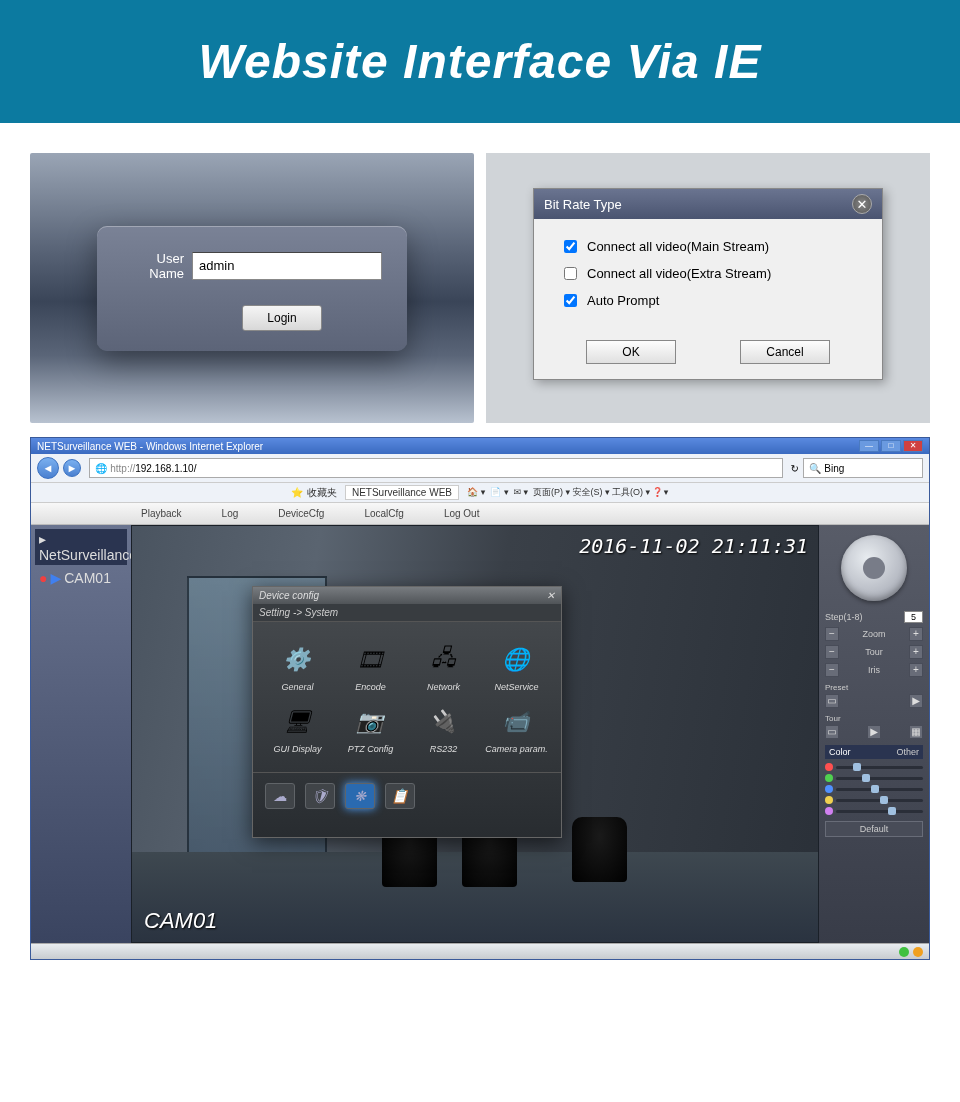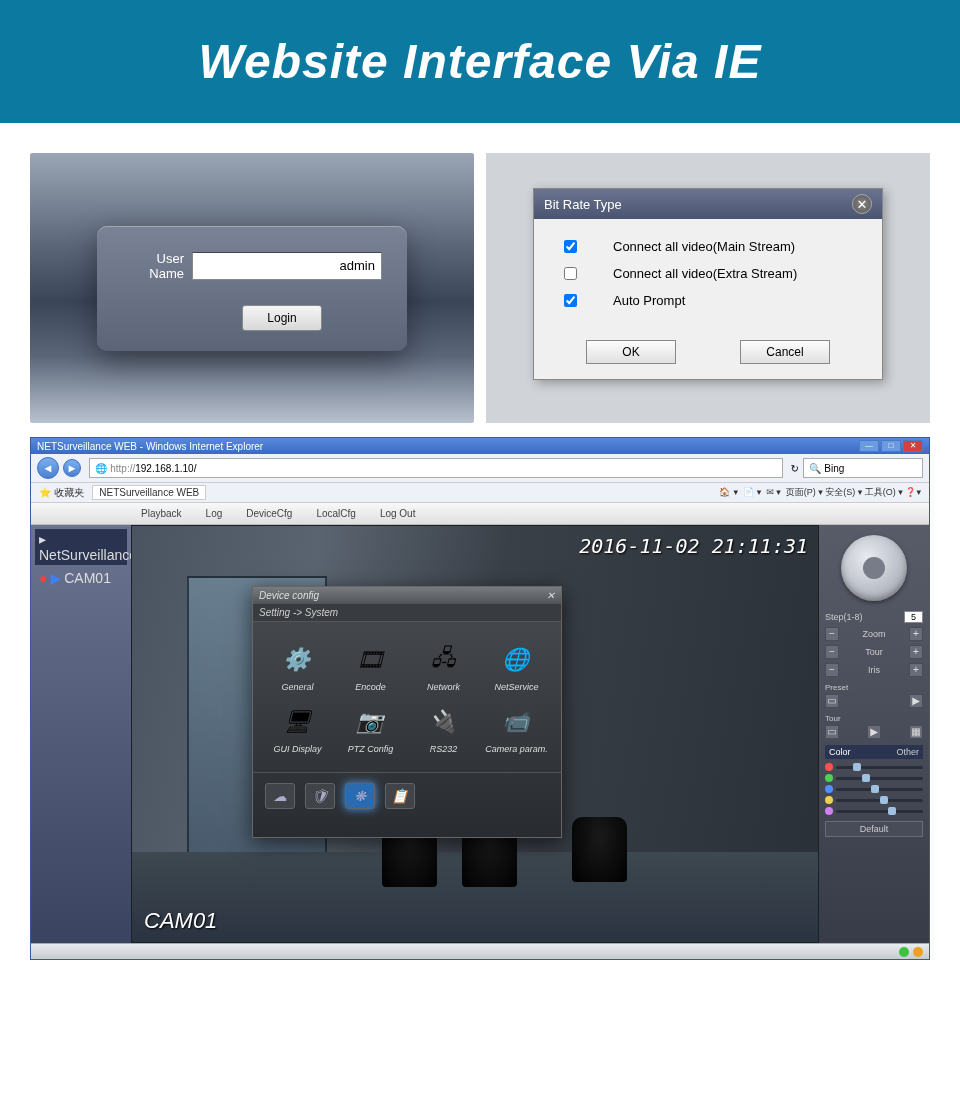"Connect all video(Main Stream)" .check-row { gap: 26px -> none }
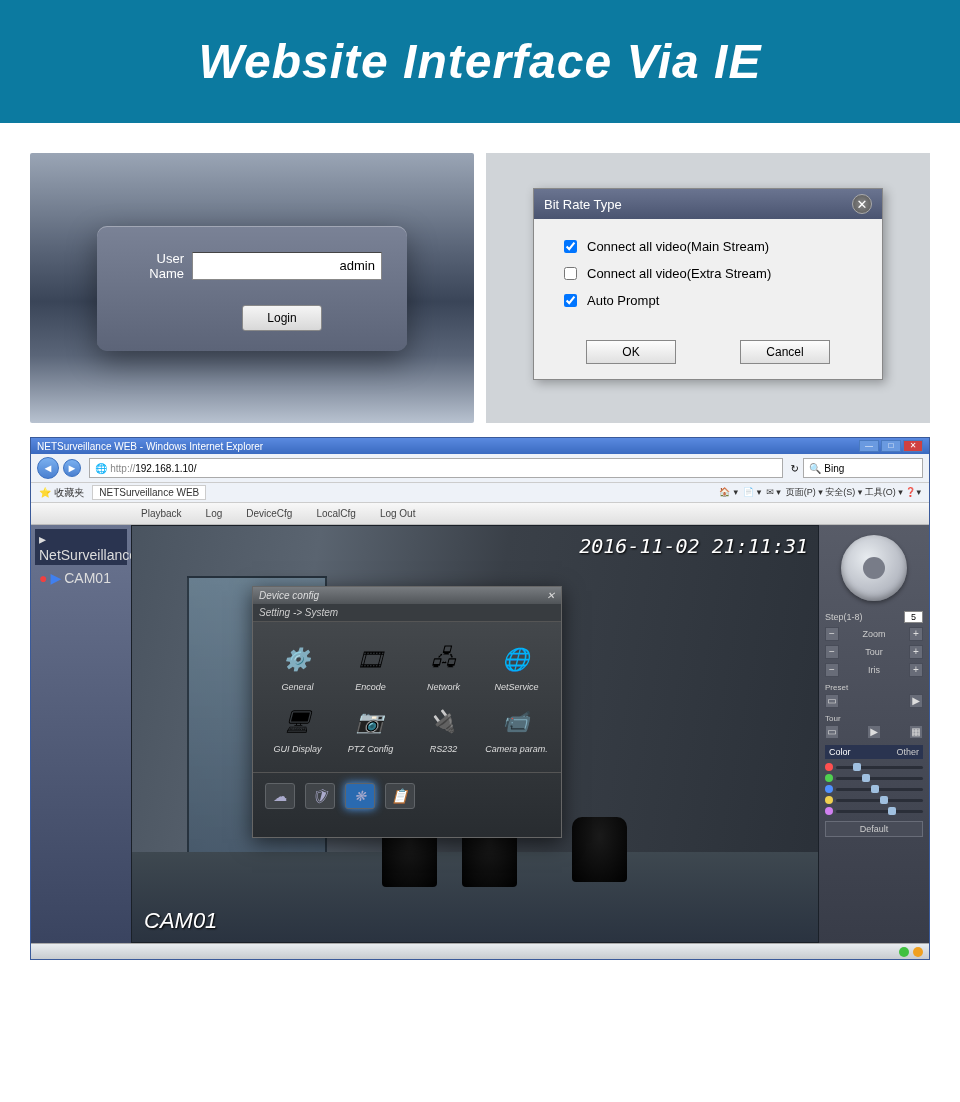"admin" .login-row input { text-align: right -> none }
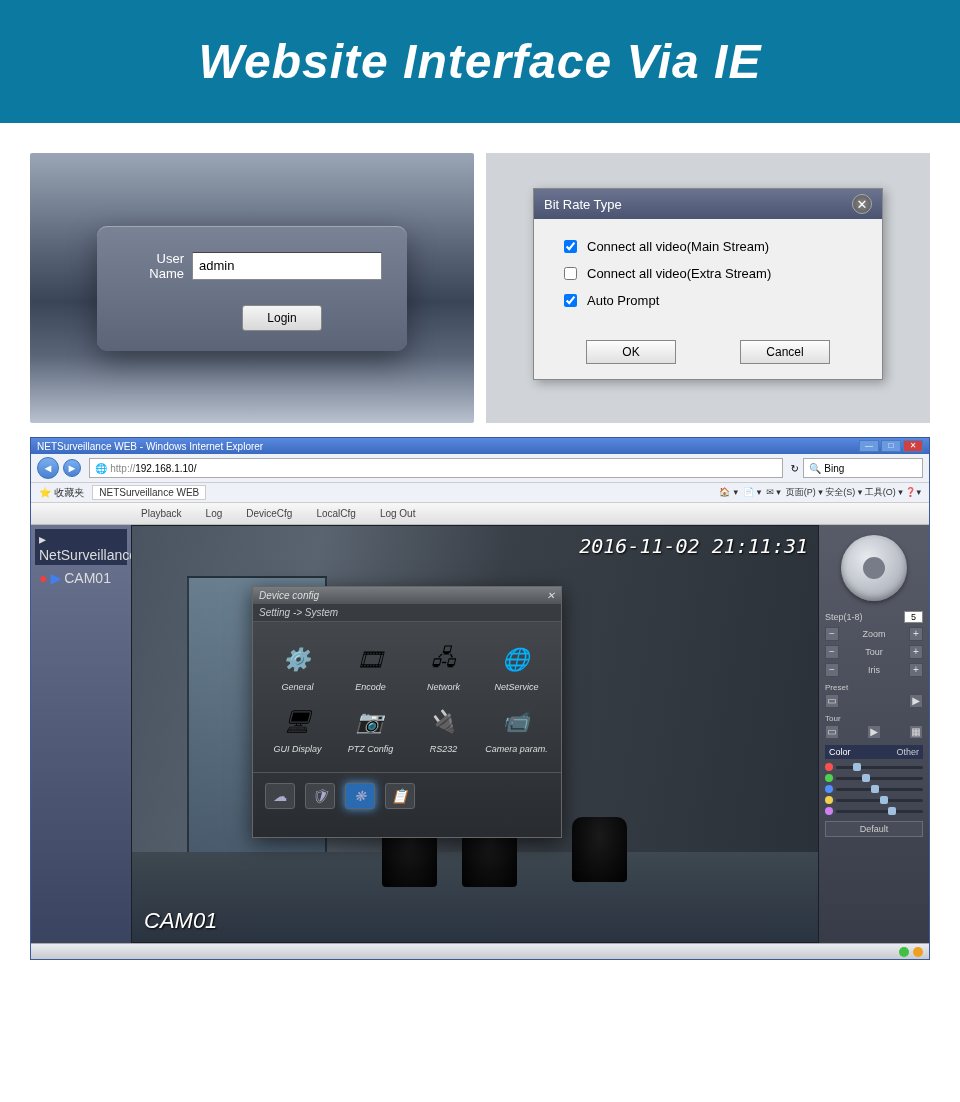"⭐ 收藏夹" .fav-bar { justify-content: space-between -> center }
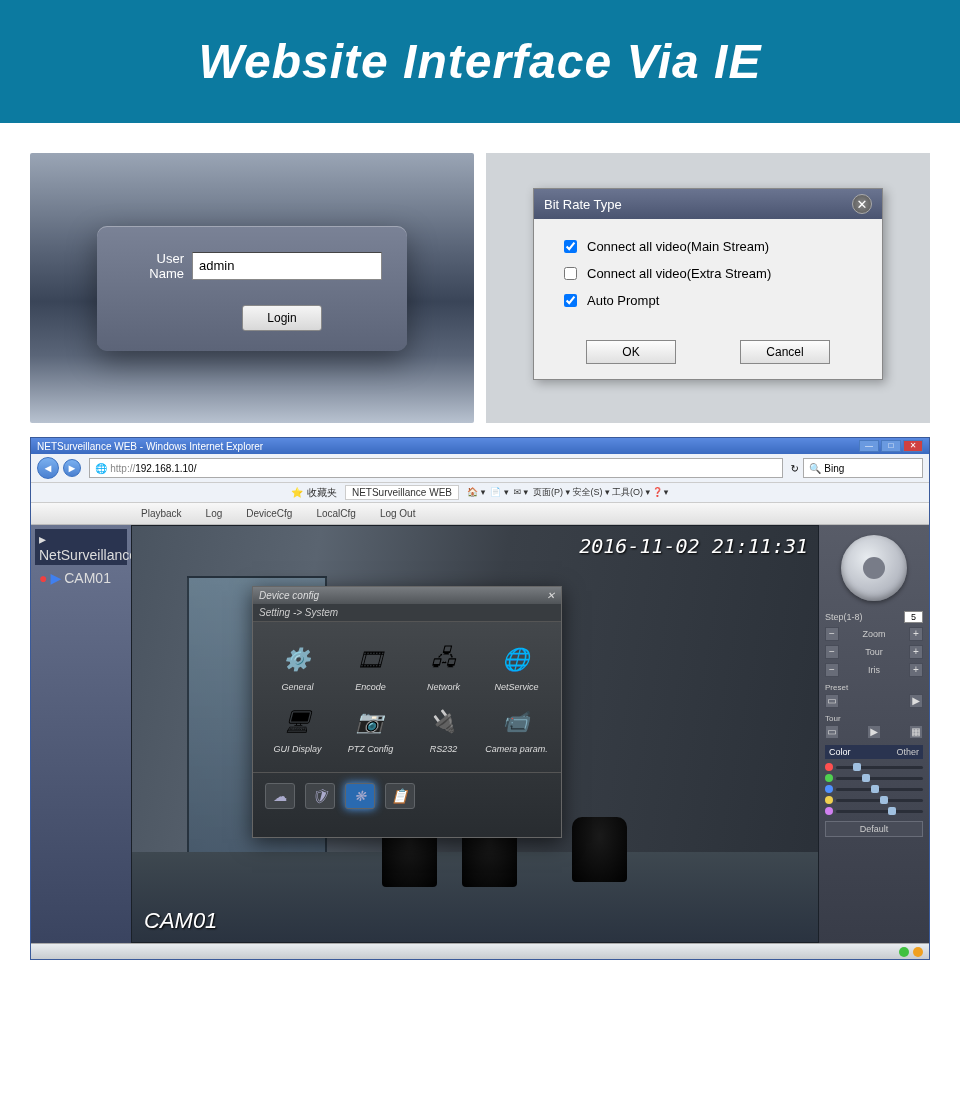"Playback" .app-menu { gap: 24px -> 40px }
